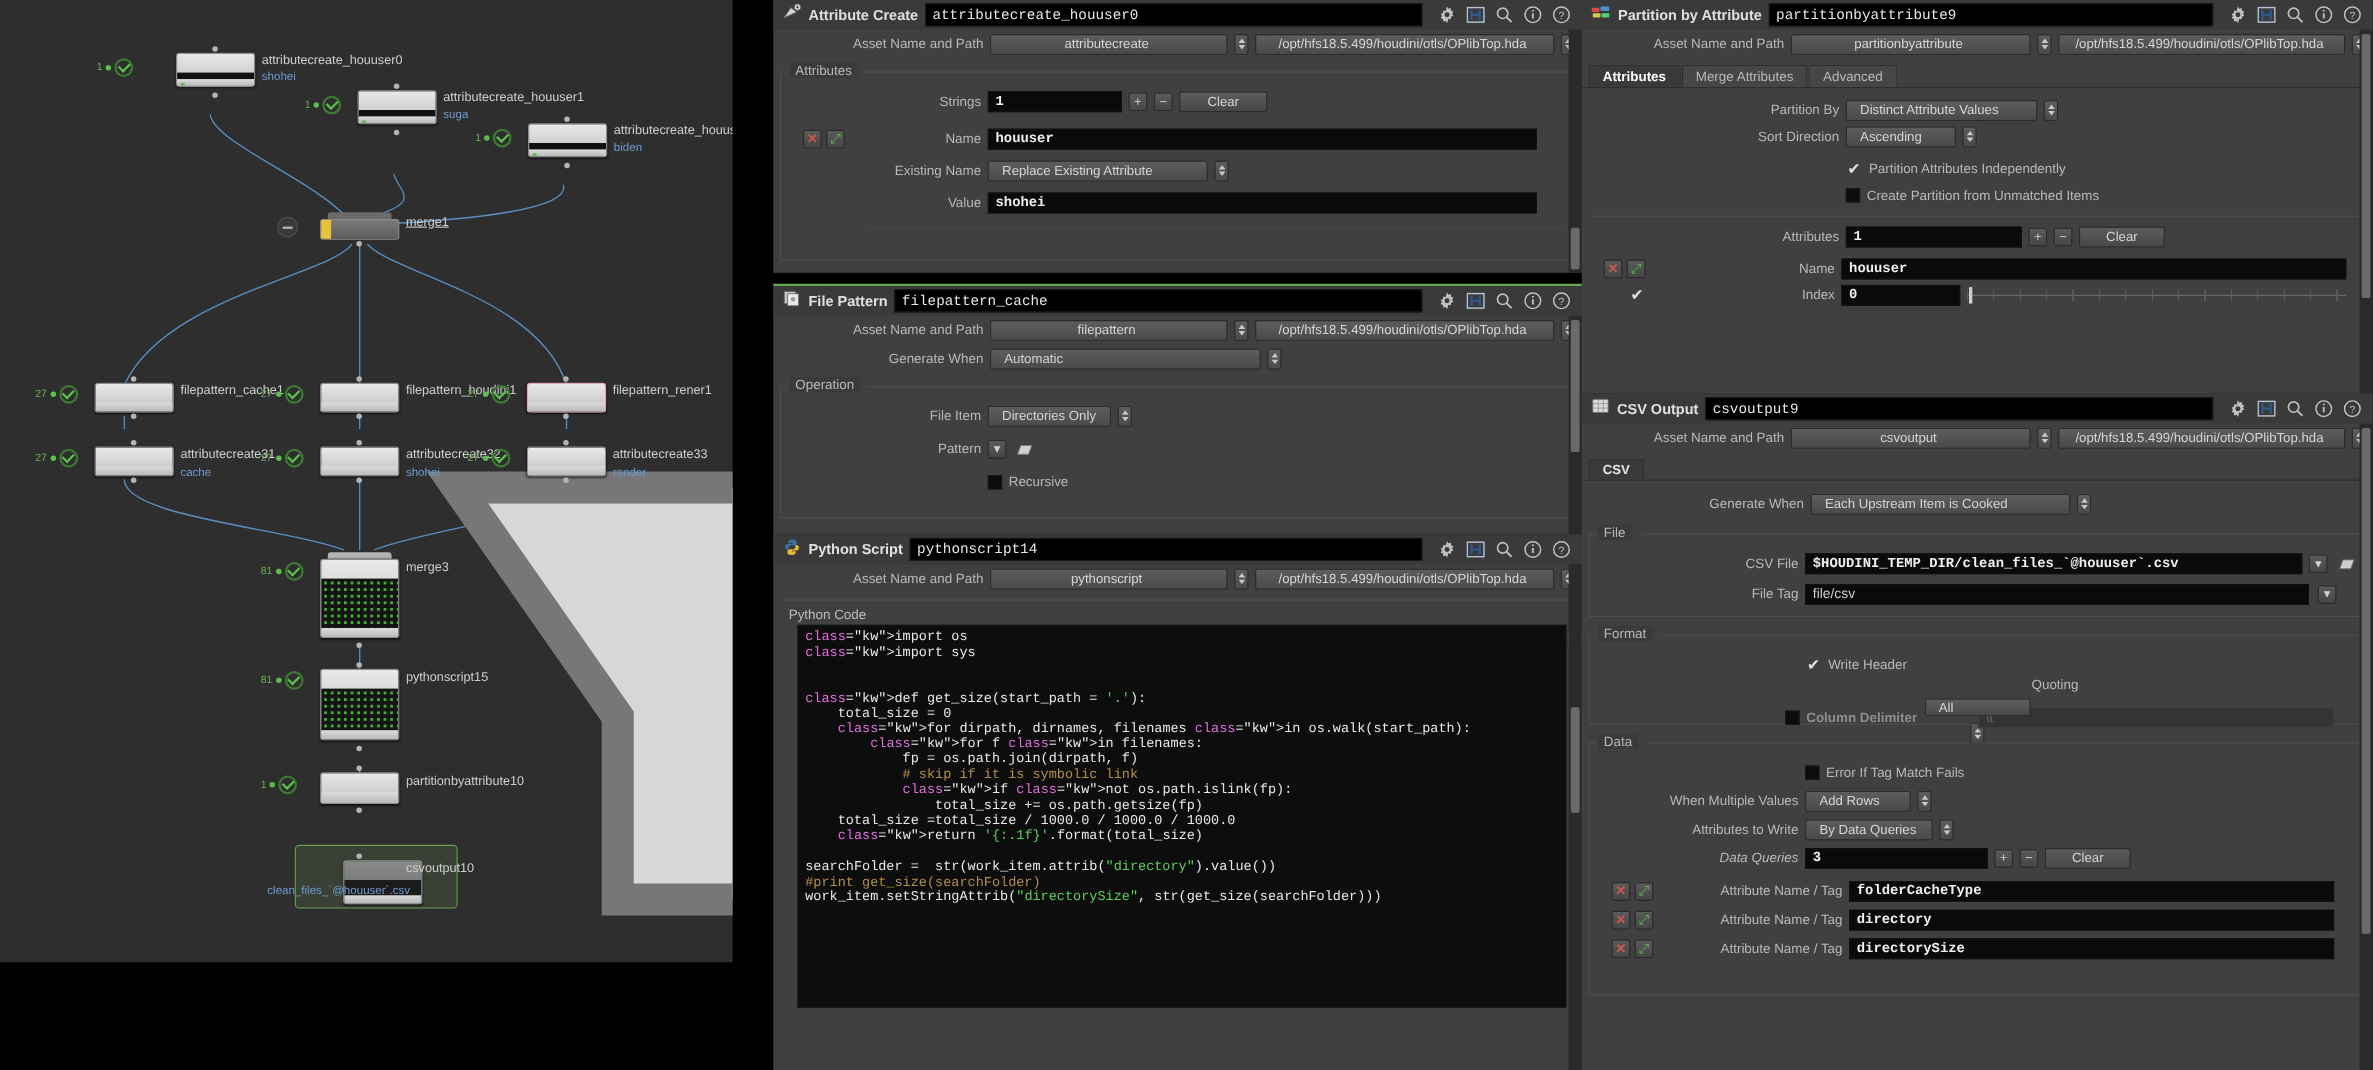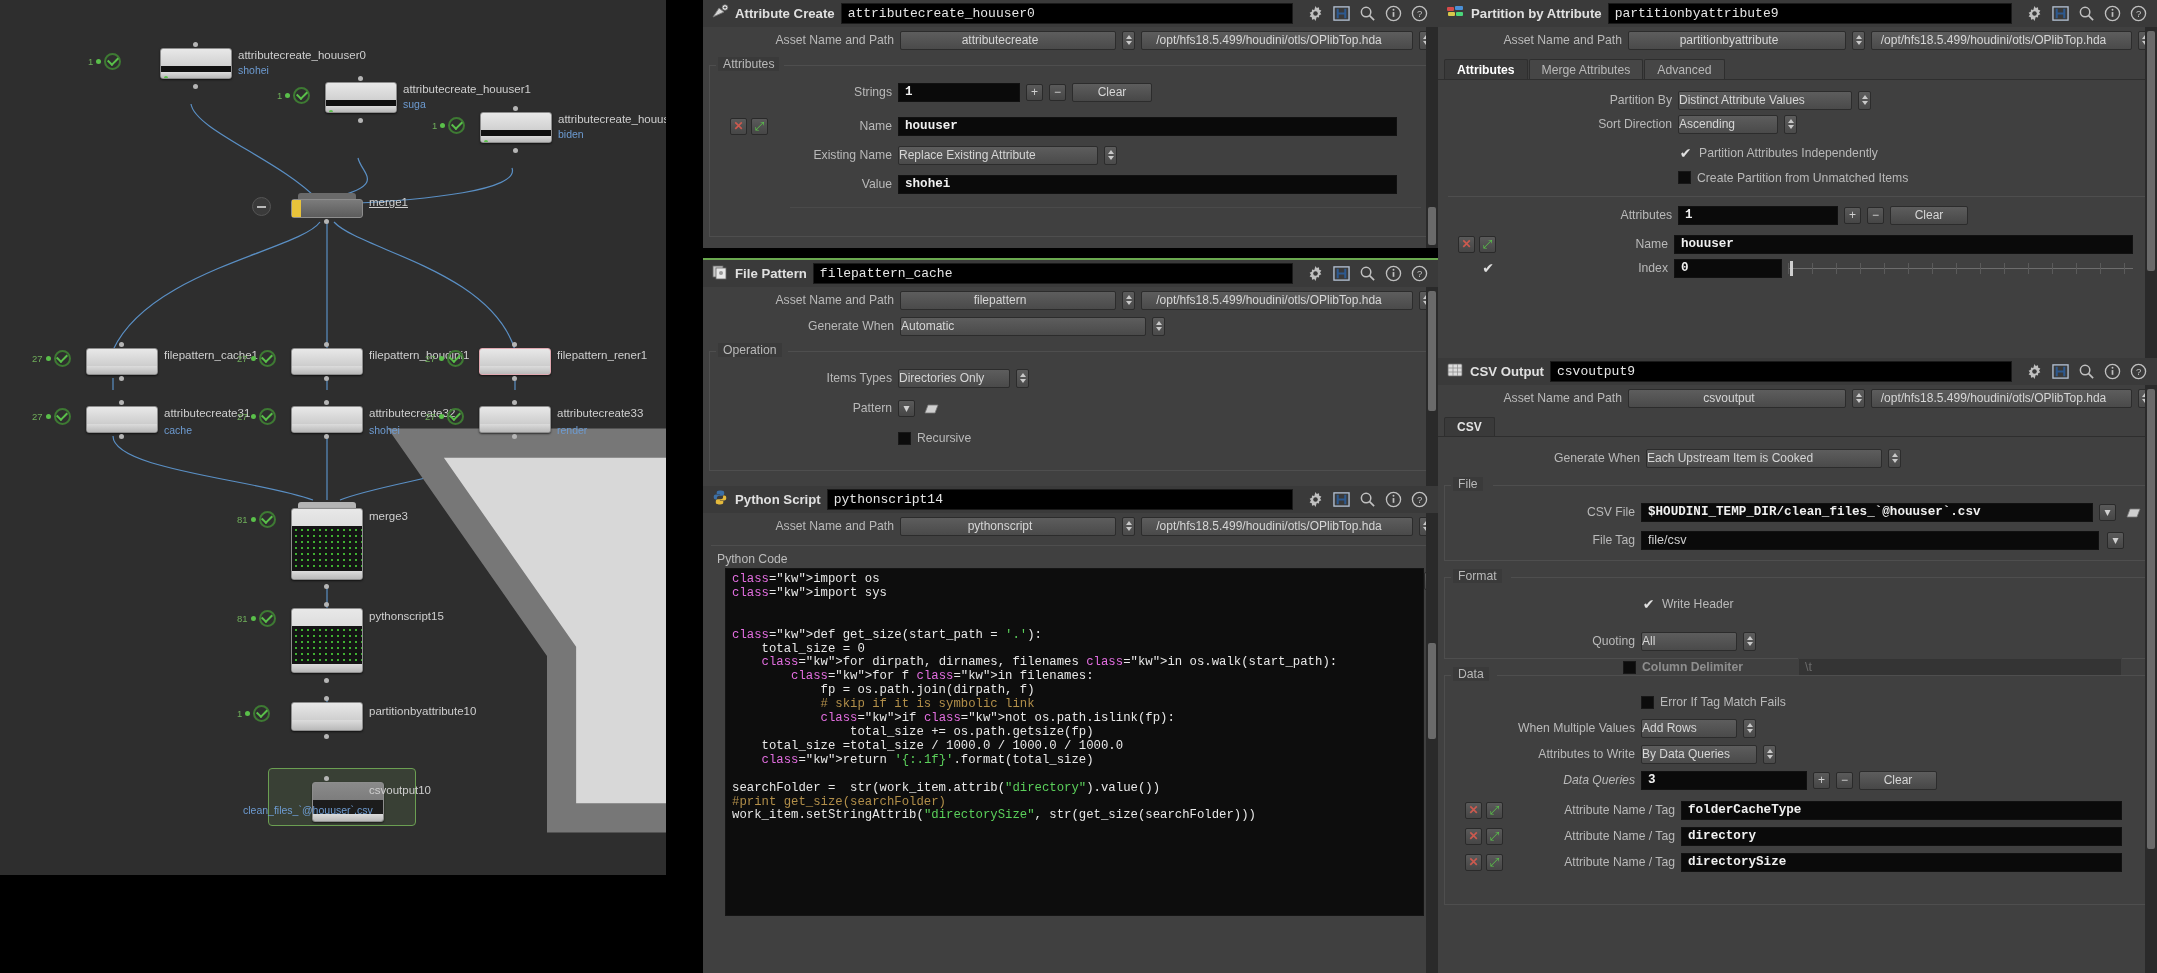"attributecreate" .combo { padding: 0 16px 0 0 -> 0 16px 0 12px }
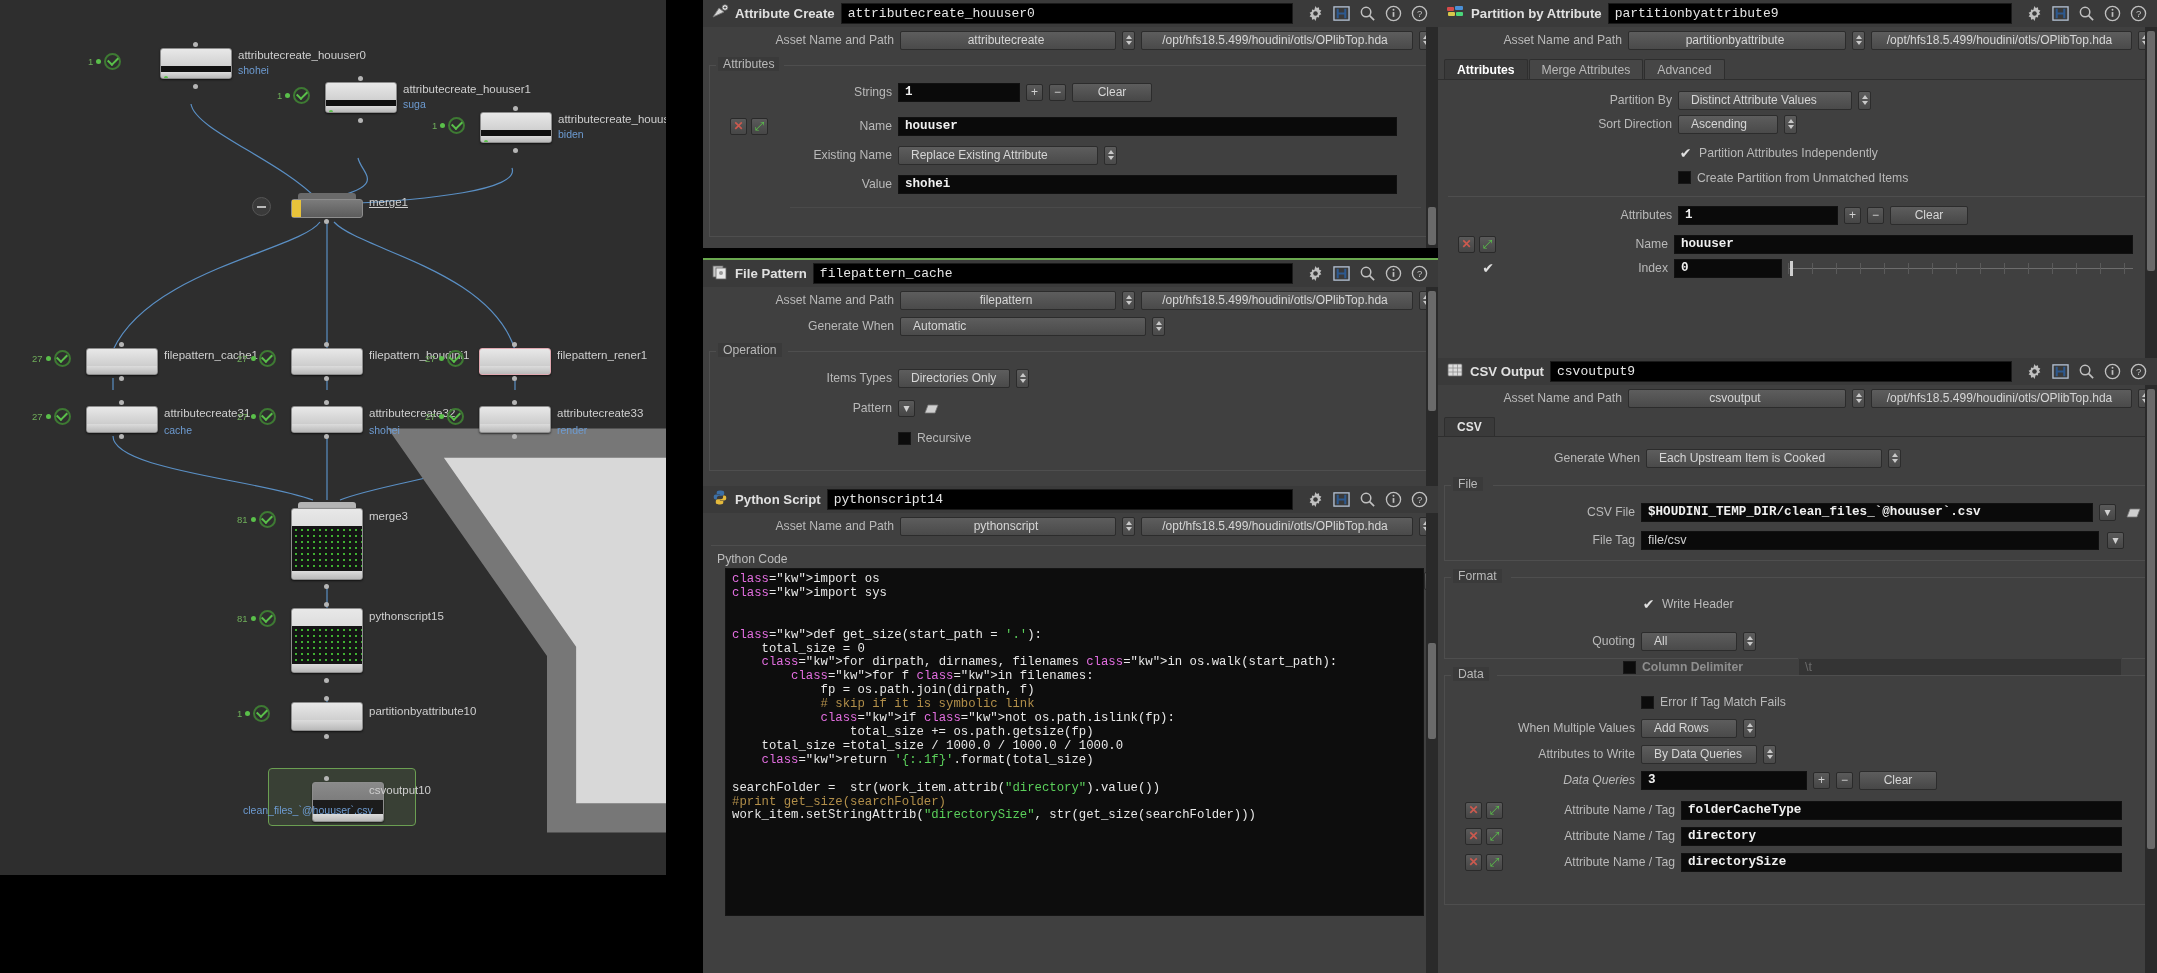"Items Types" span.lbl { text: Items Types -> File Item }
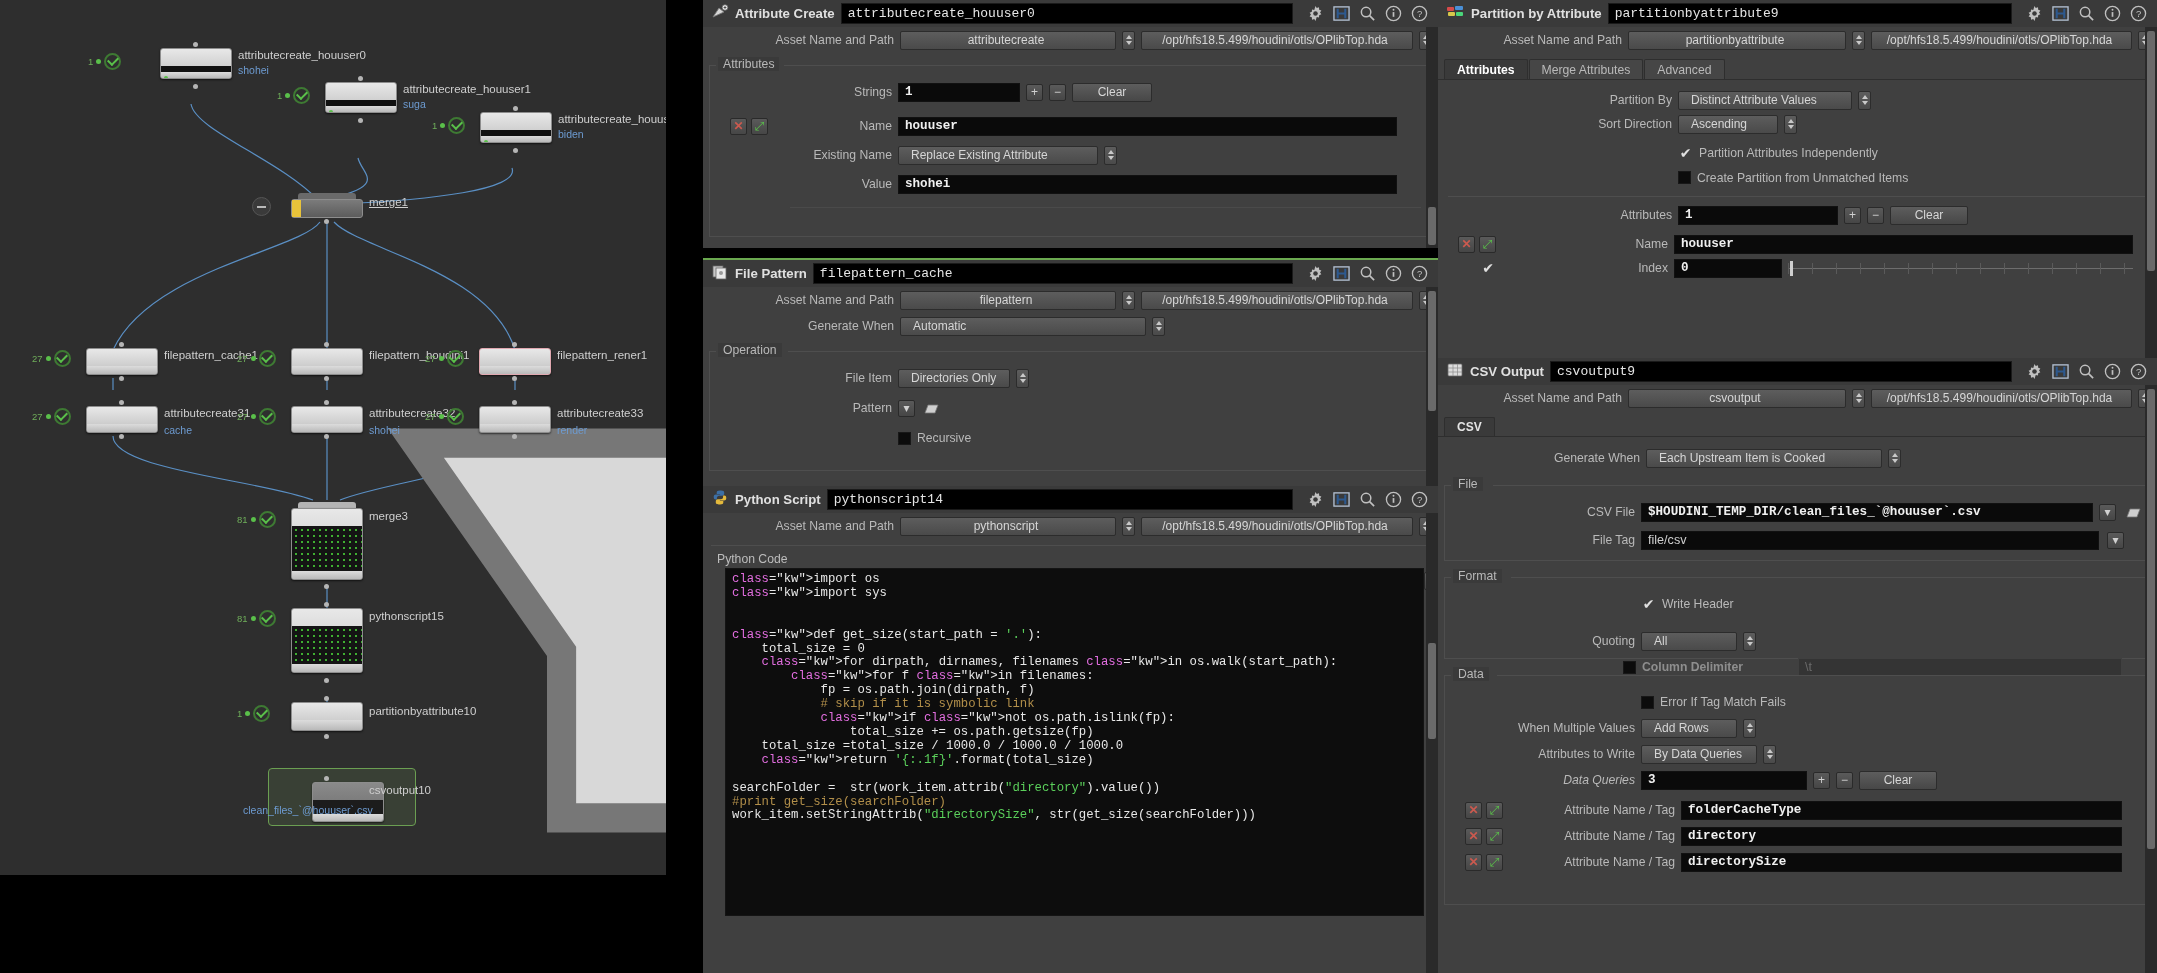"Quoting" div.row { flex-direction: none -> column; margin-top: 15px -> 0 }
